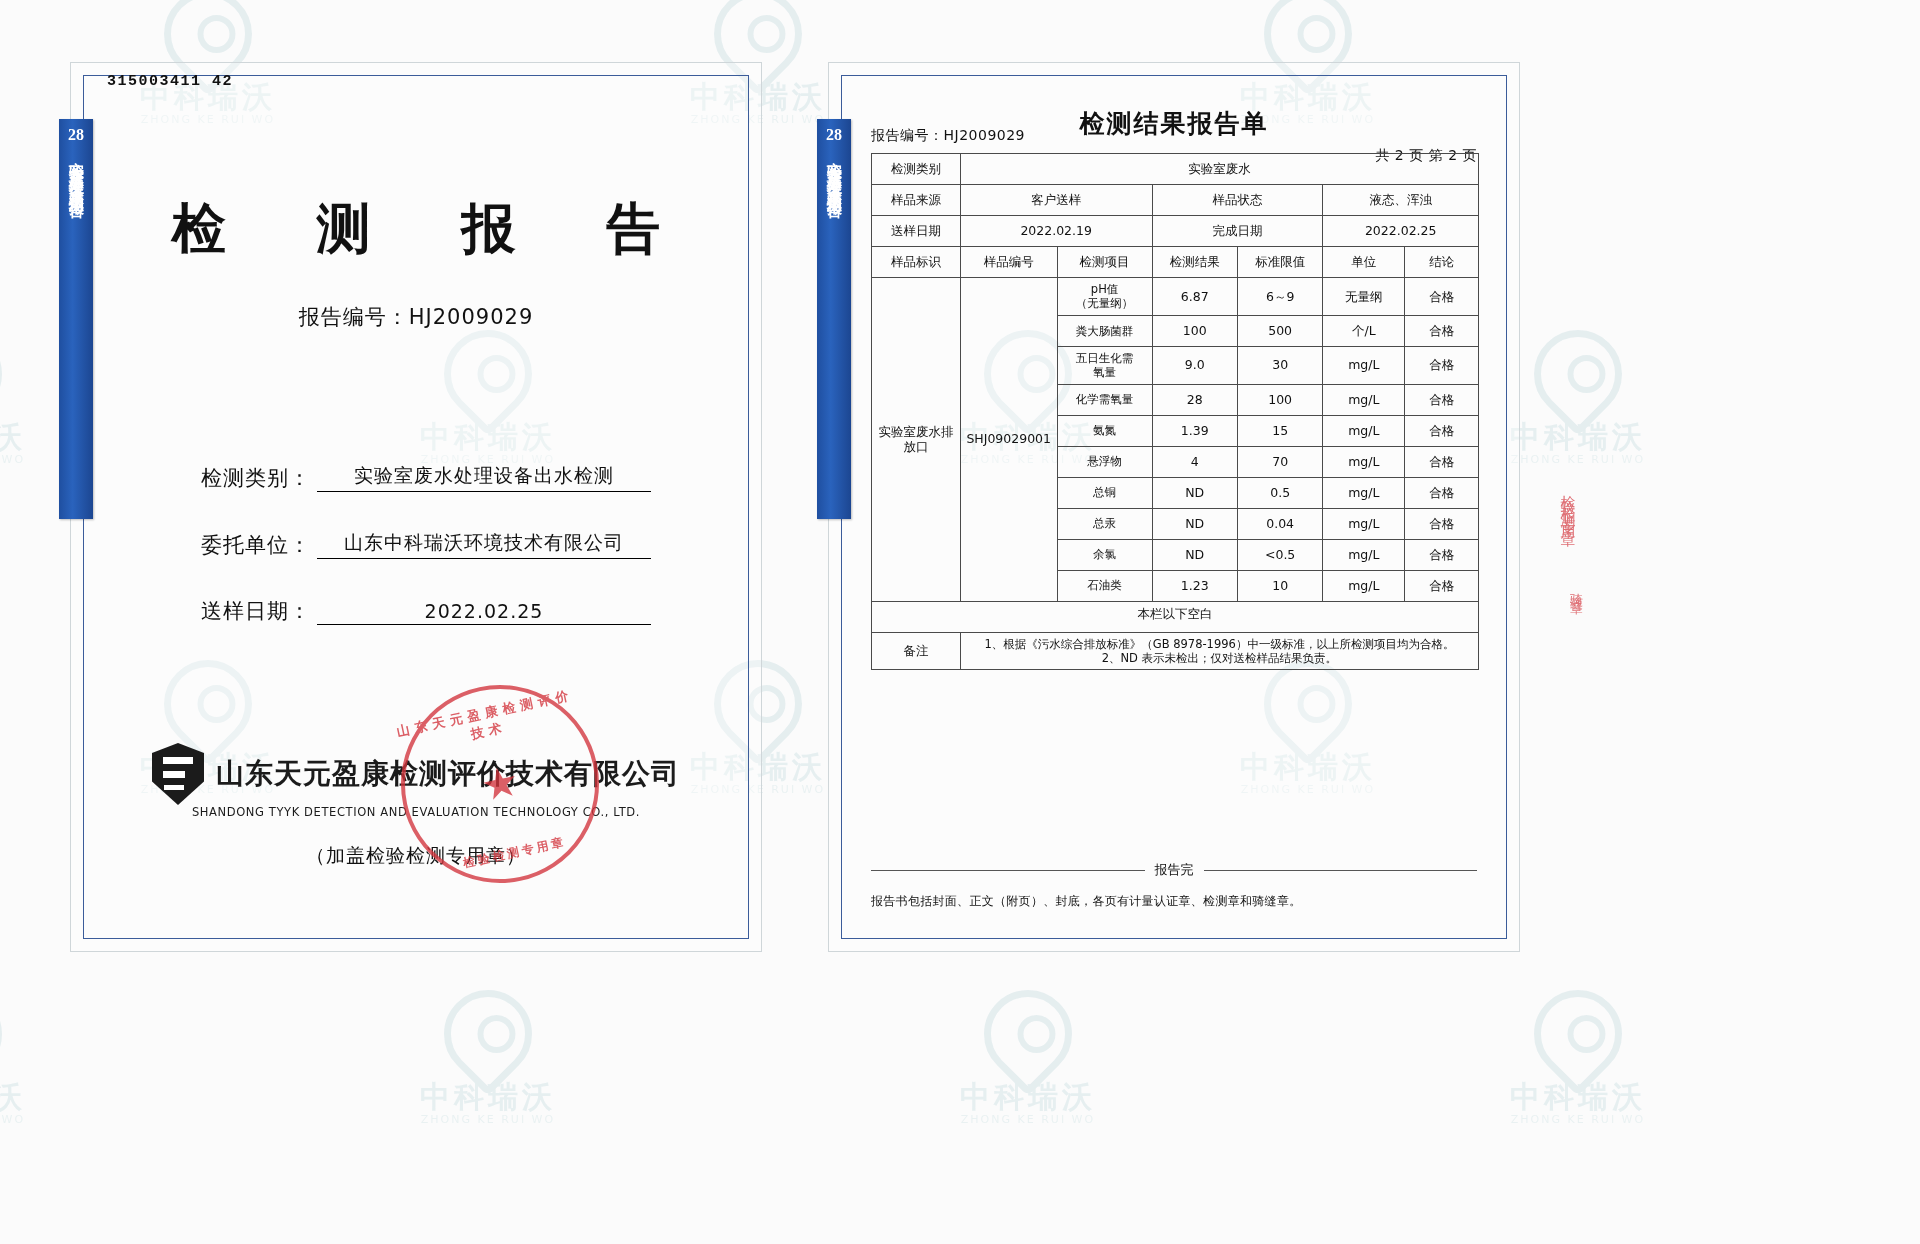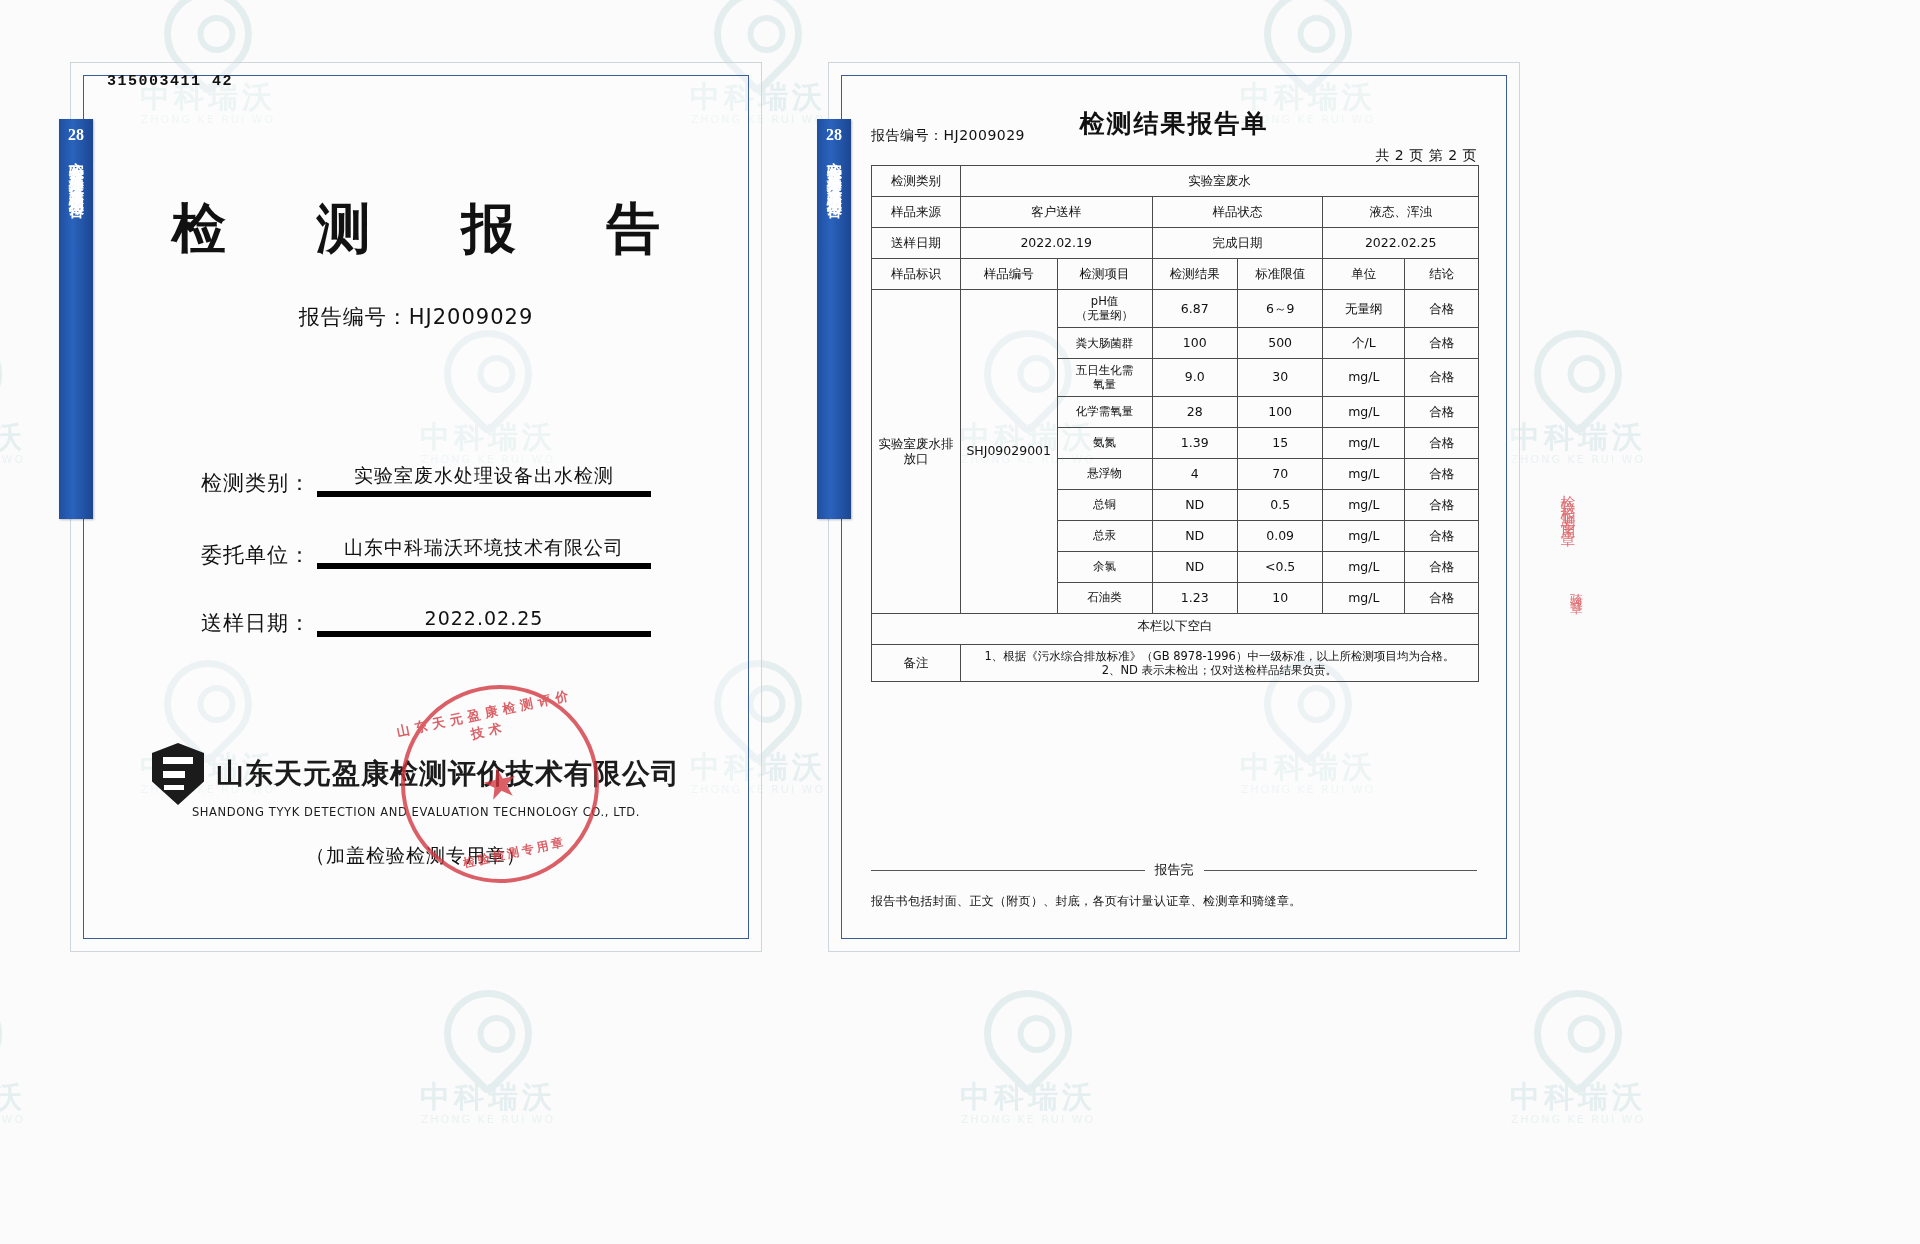"检测类别" table.rt { top: 102px -> 90px }
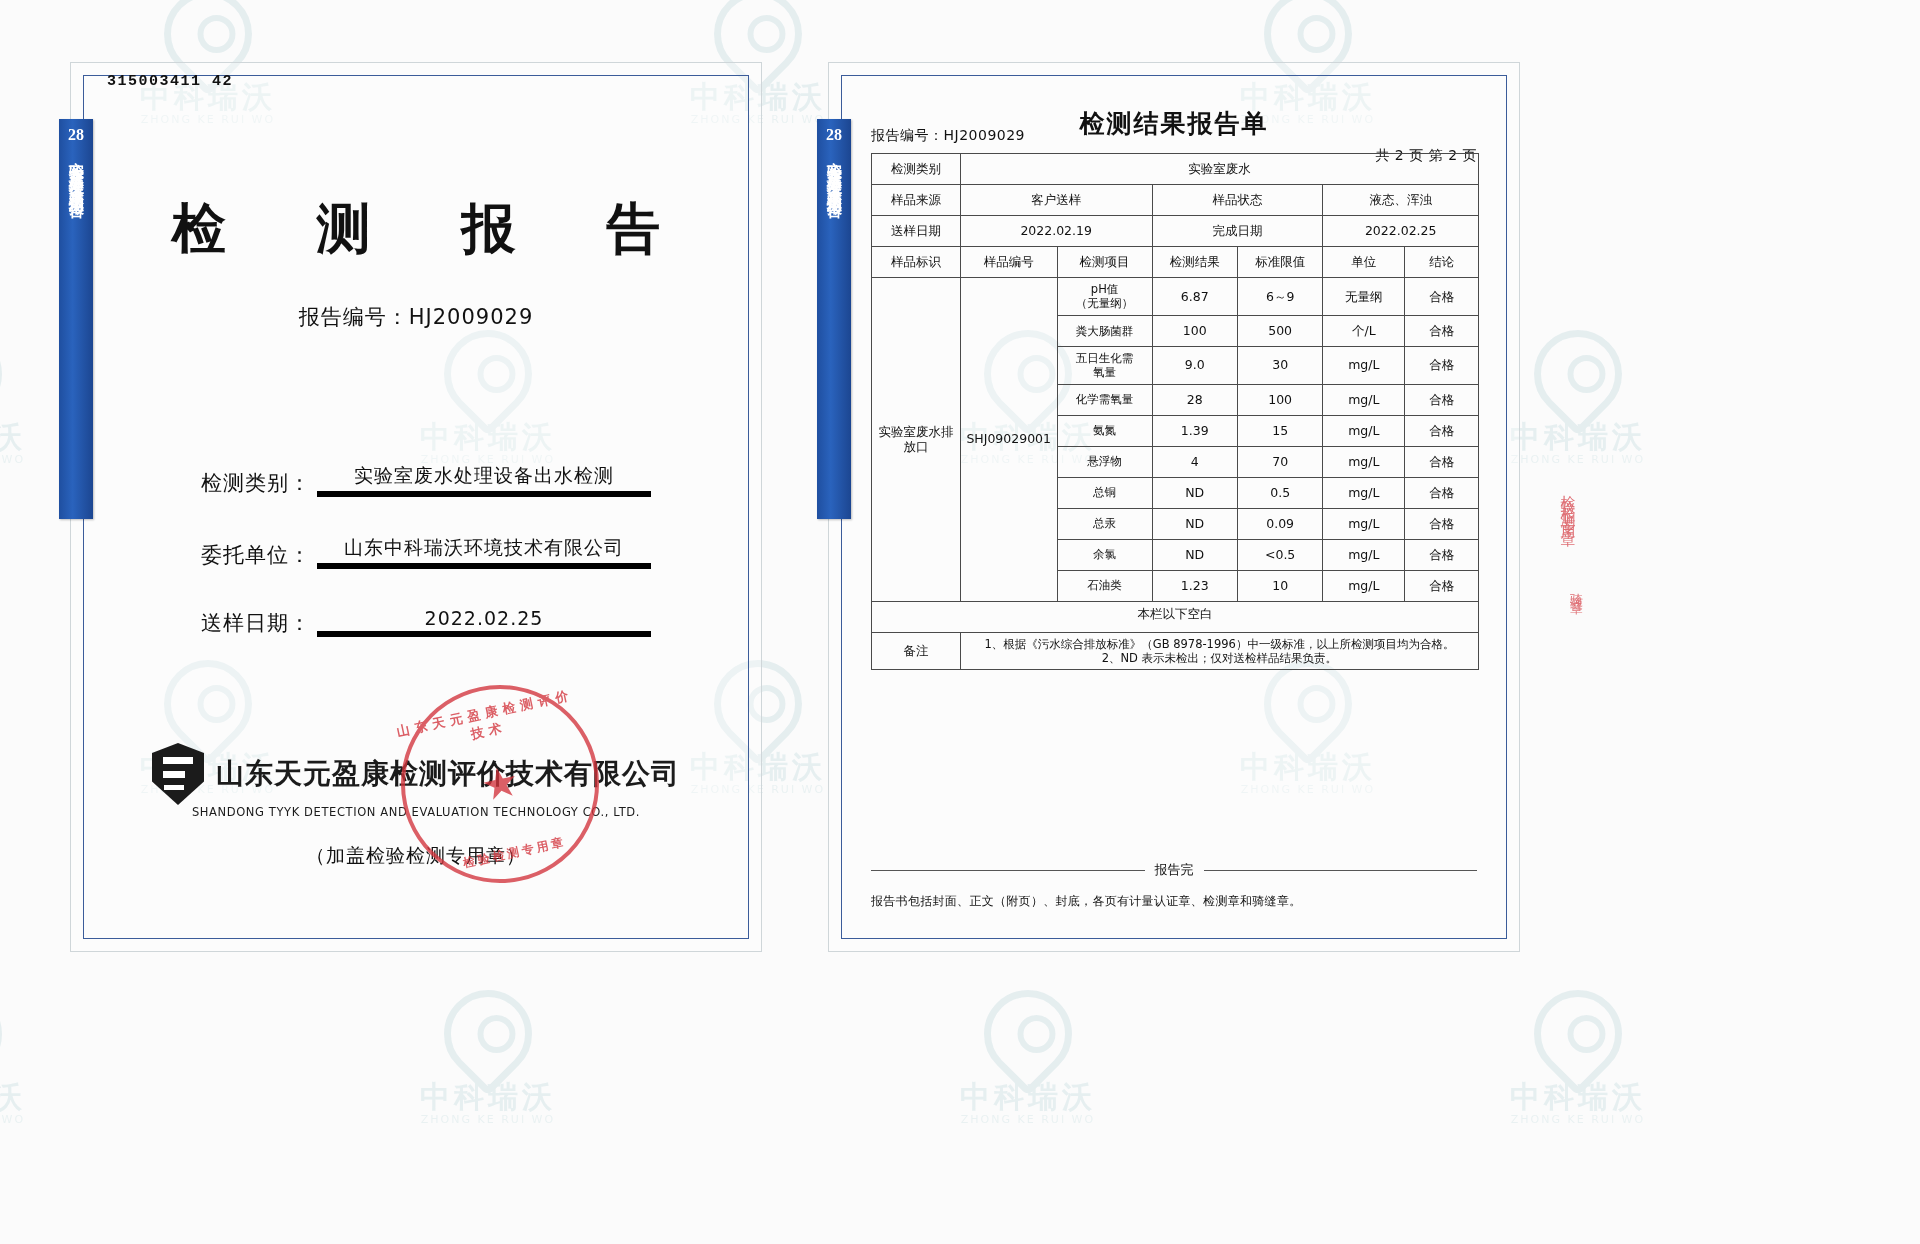"实验室废水处理设备出水检测" .field-val { border-bottom: 6px solid #000000 -> 1px solid #000000 }
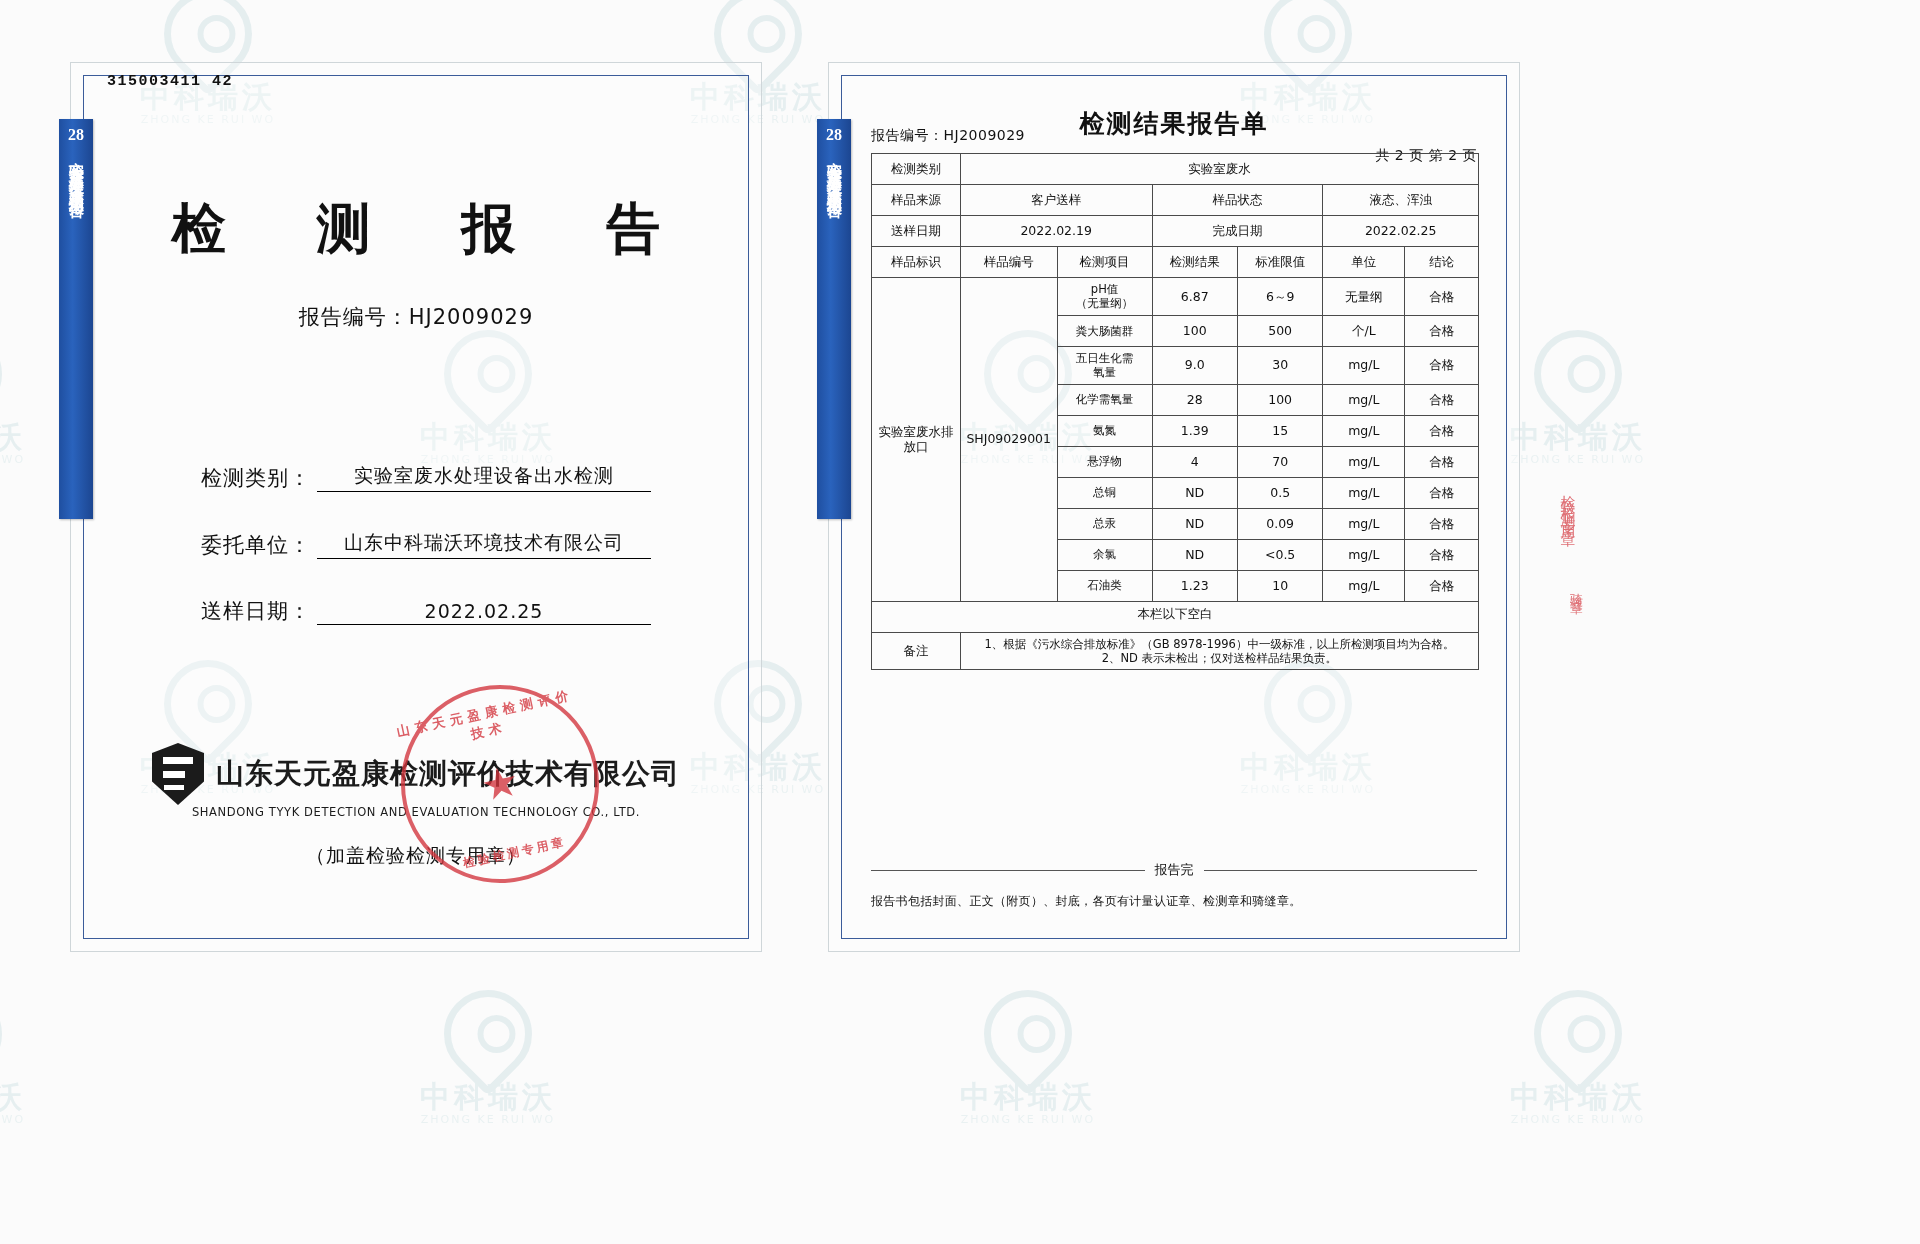"0.09" td { text: 0.09 -> 0.04 }
